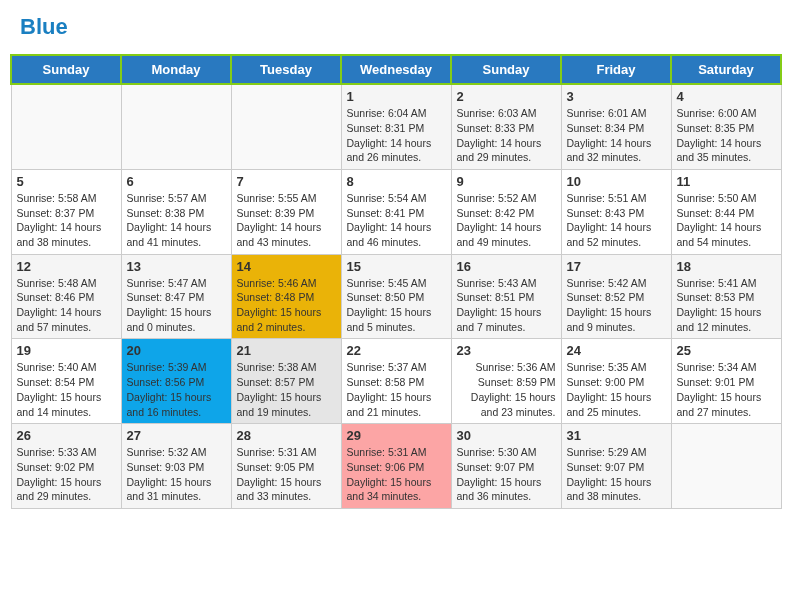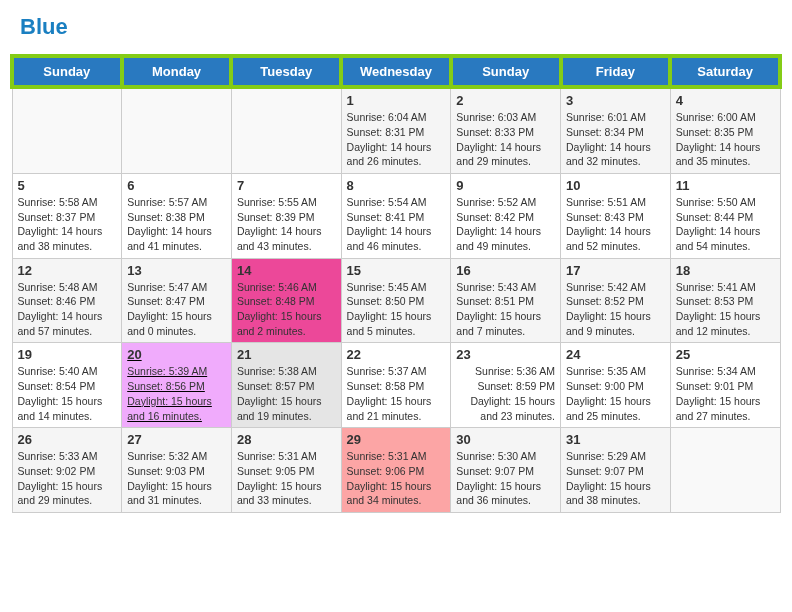"Sunday" .calendar-table th { border: 4px solid #84cc16 -> 2px solid #84cc16 }
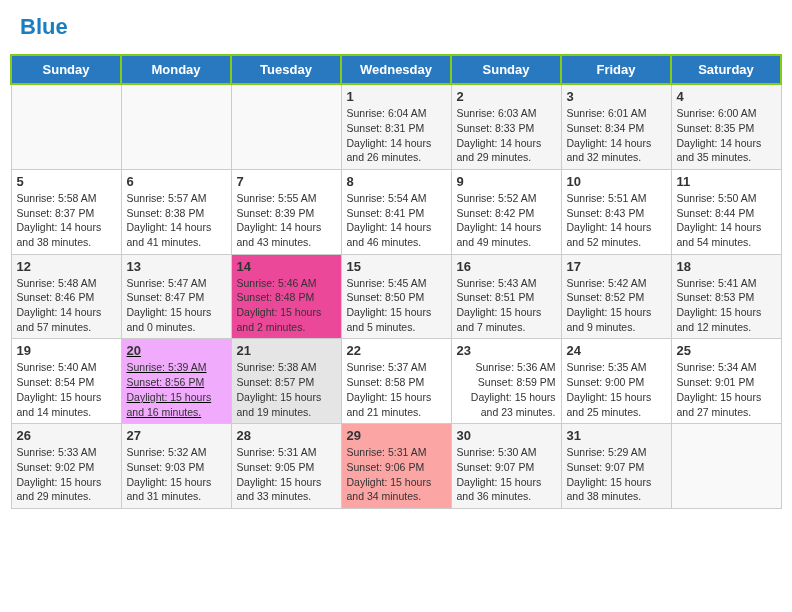"14" td { background: #ec4899 -> #eab308 }
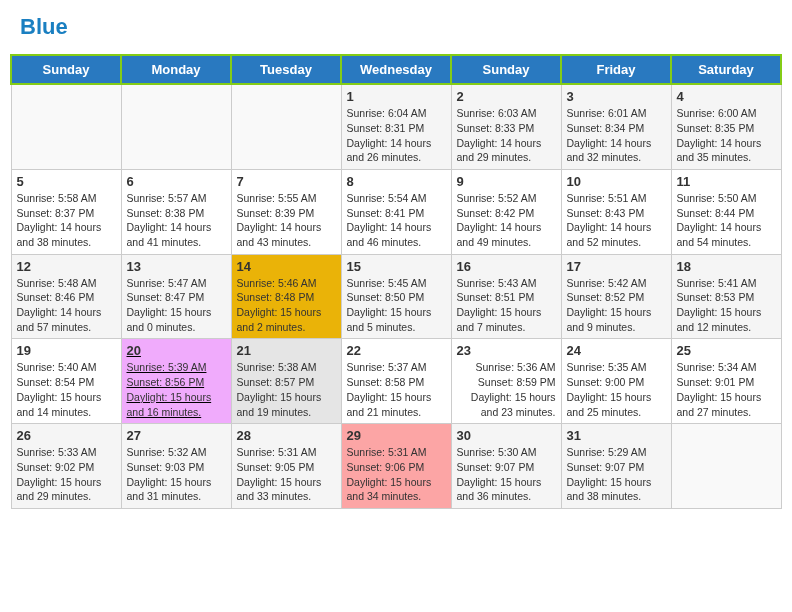"20" td { background: #f0abfc -> #0ea5e9; text-decoration: underline -> none }
